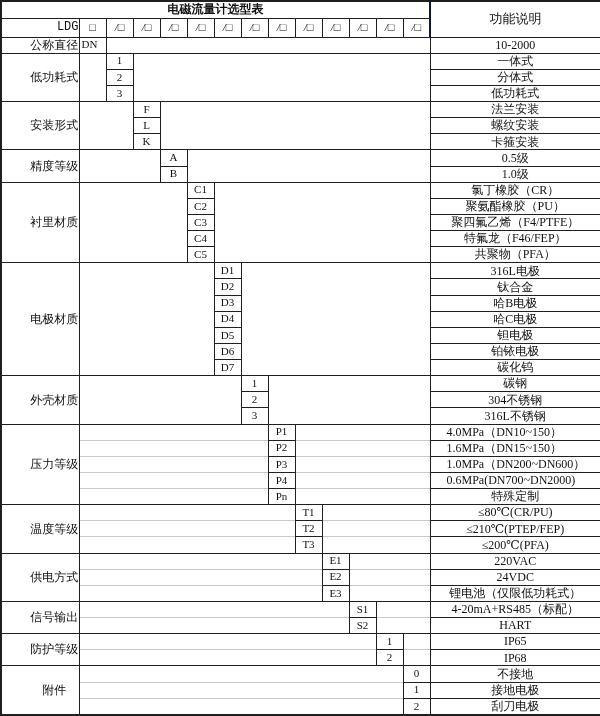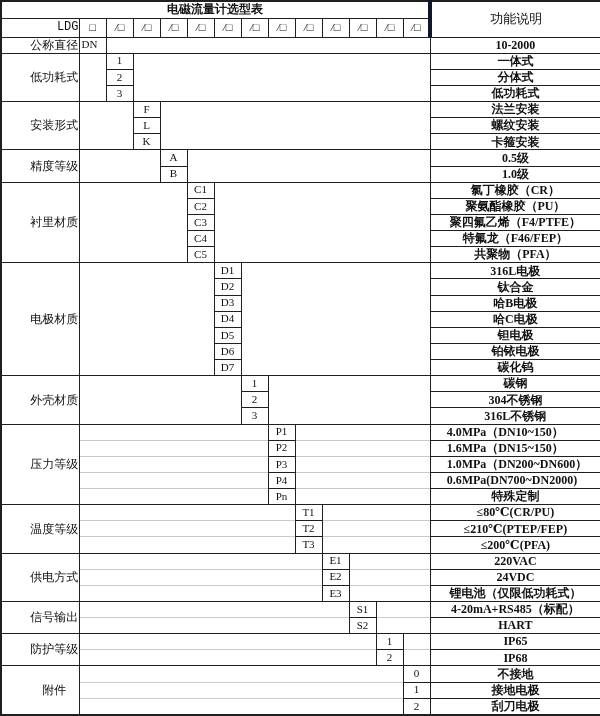"功能说明" .fheader { border-left: 4px solid #0f172a -> 2px solid #0f172a }
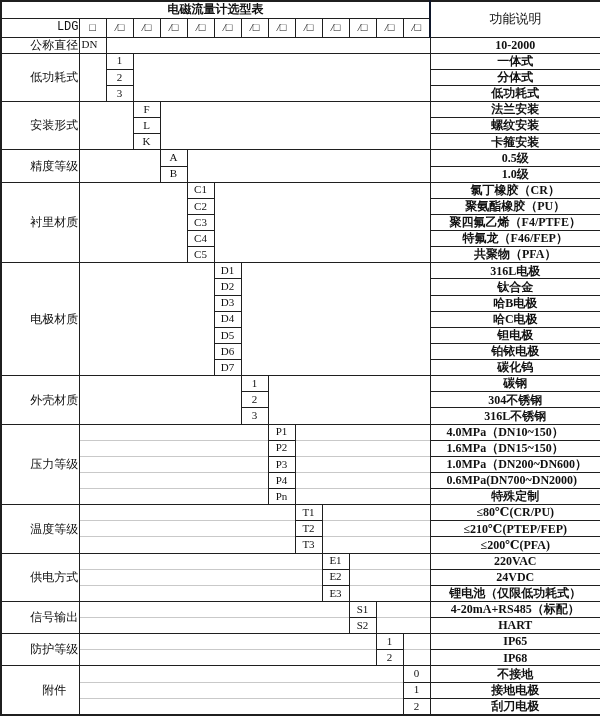"10-2000" .desc { font-weight: bold -> none }
